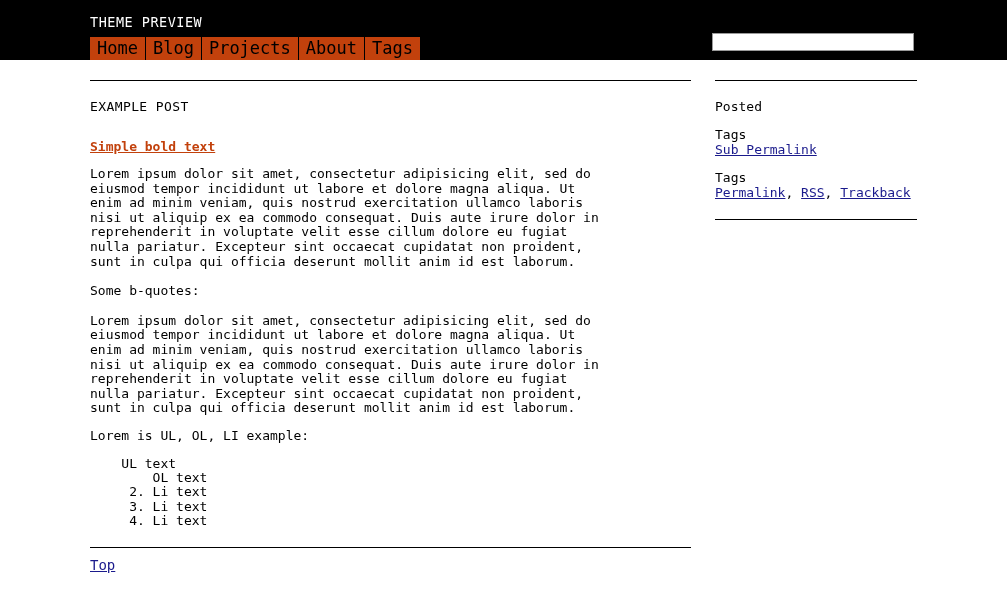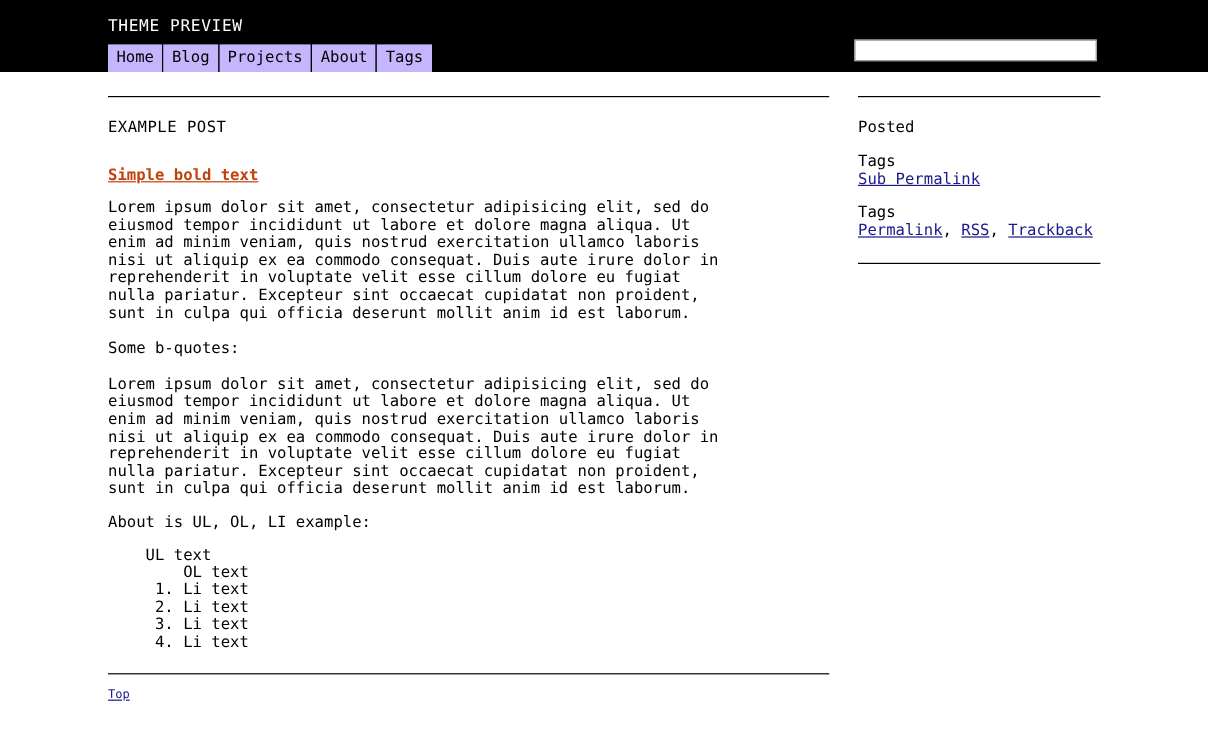"Home" .nav-item { background: #c4b5fd -> #c2410c; font-size: 13px -> 17px }
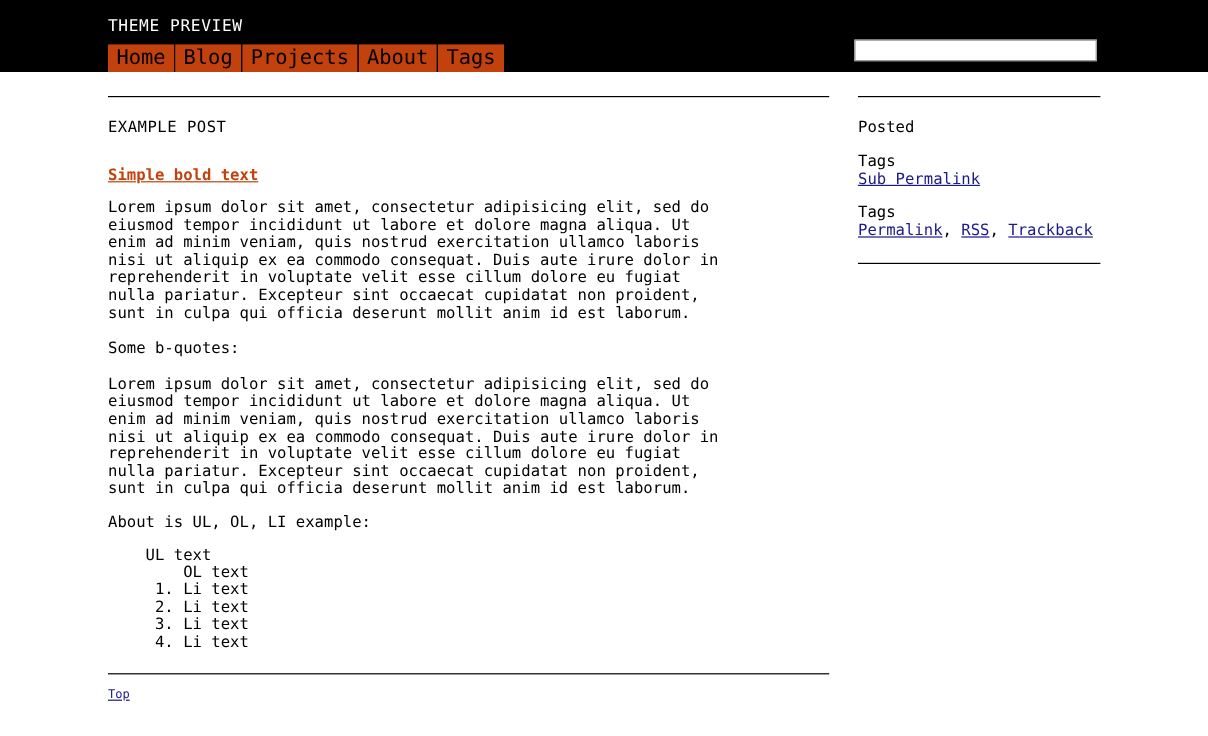"About is UL, OL, LI" p.para { text: About -> Lorem }
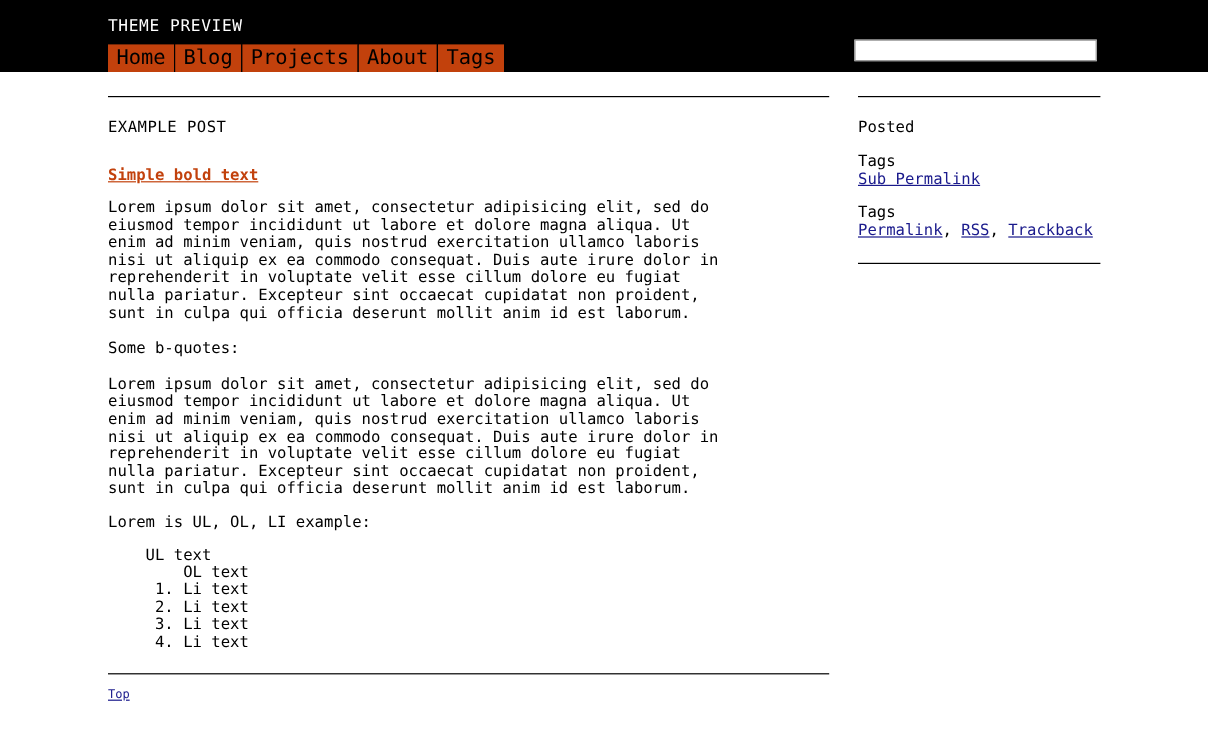"1. Li text" div.list-line { html: <div> 1. Li text</div> -> none }
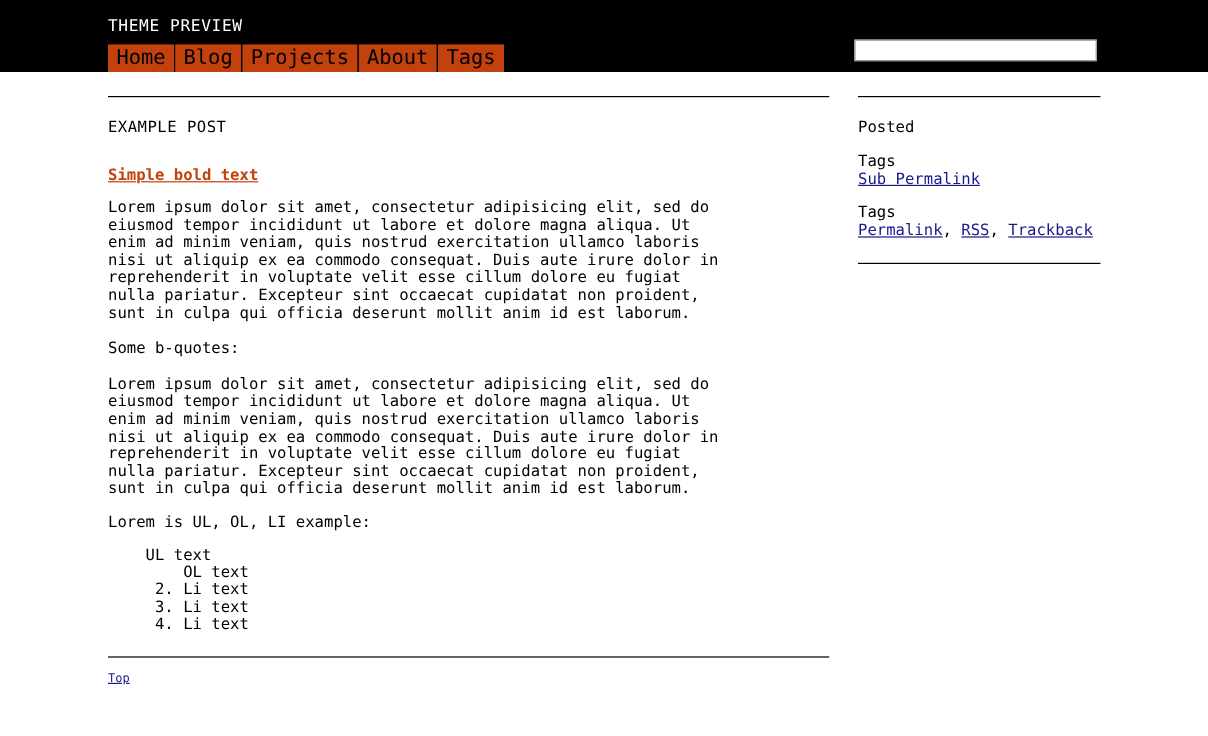"Top" #top-link { font-size: 10px -> 14px }
